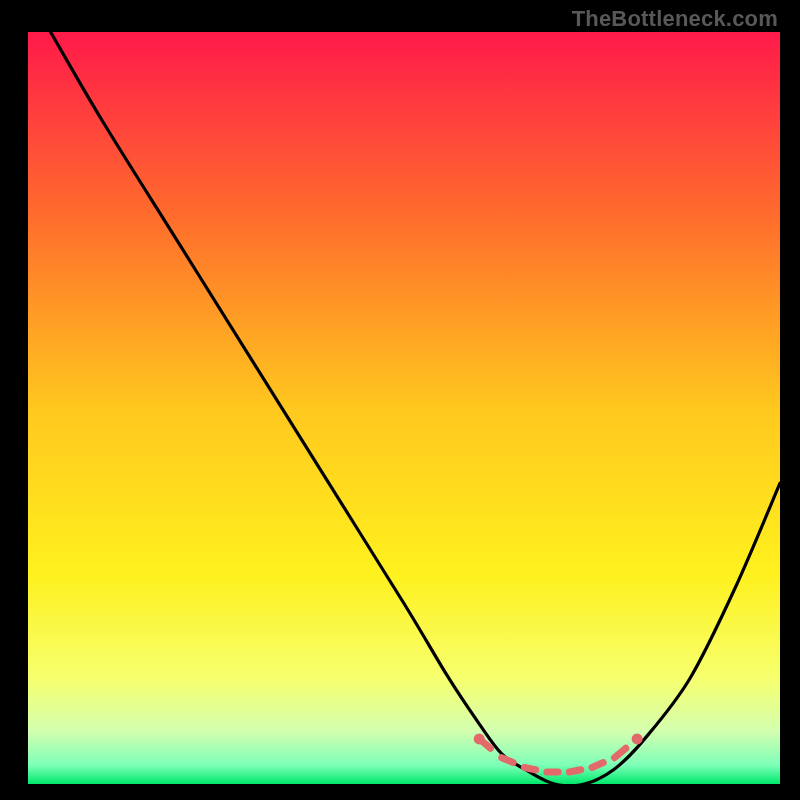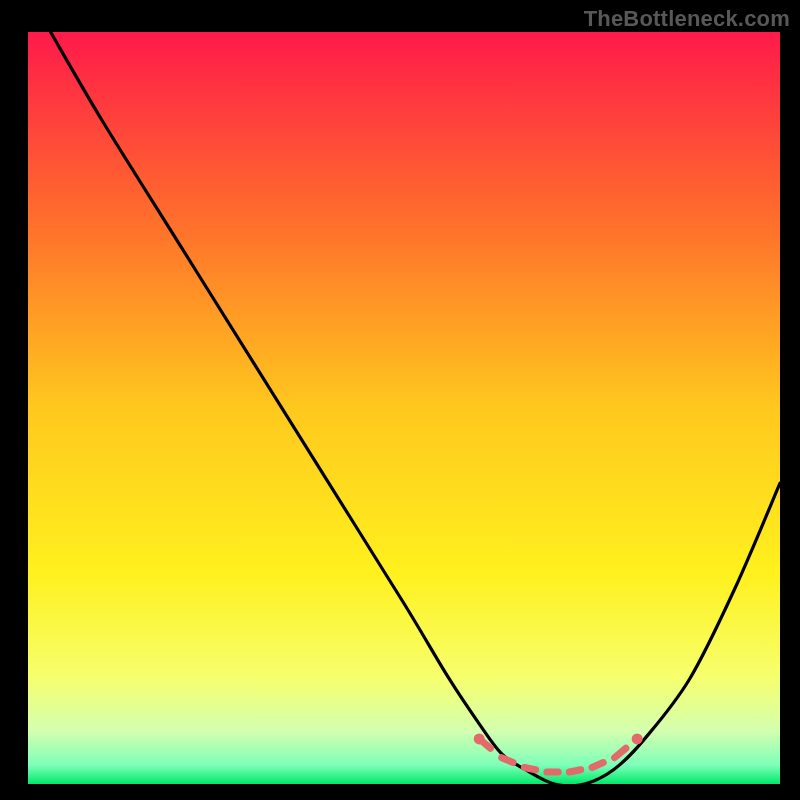"TheBottleneck.com" .watermark { right: 10px -> 22px }
